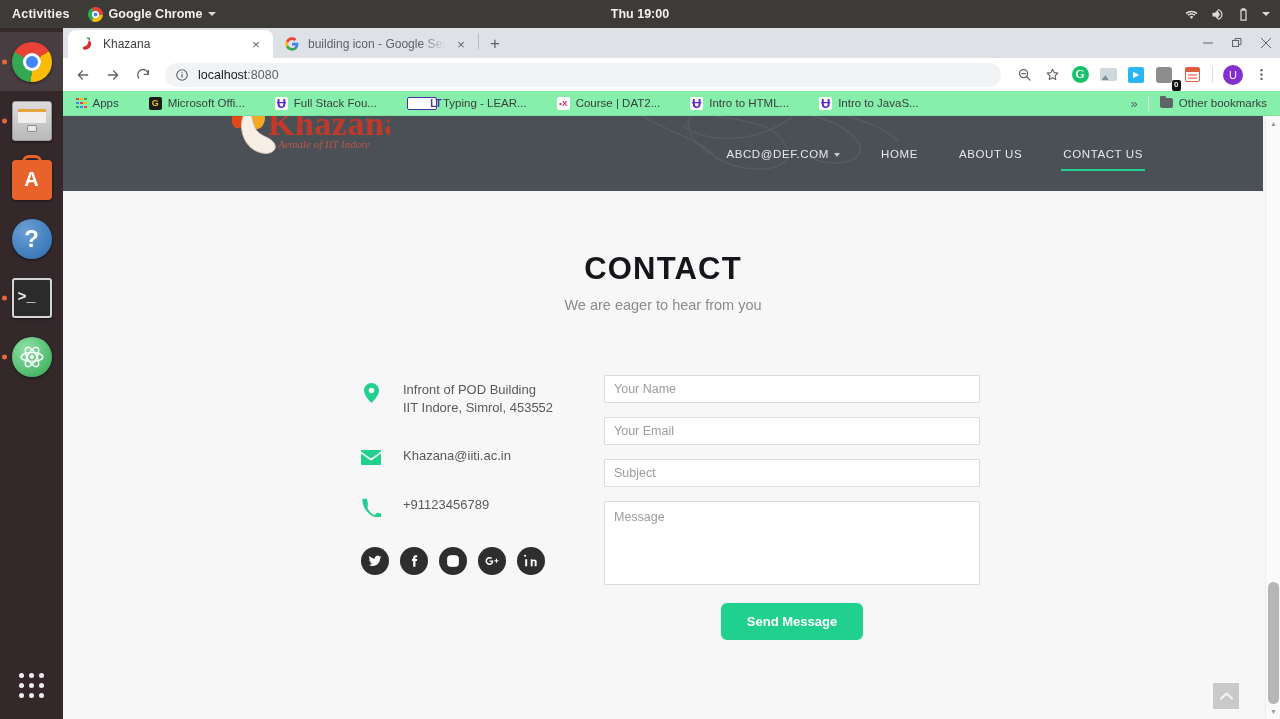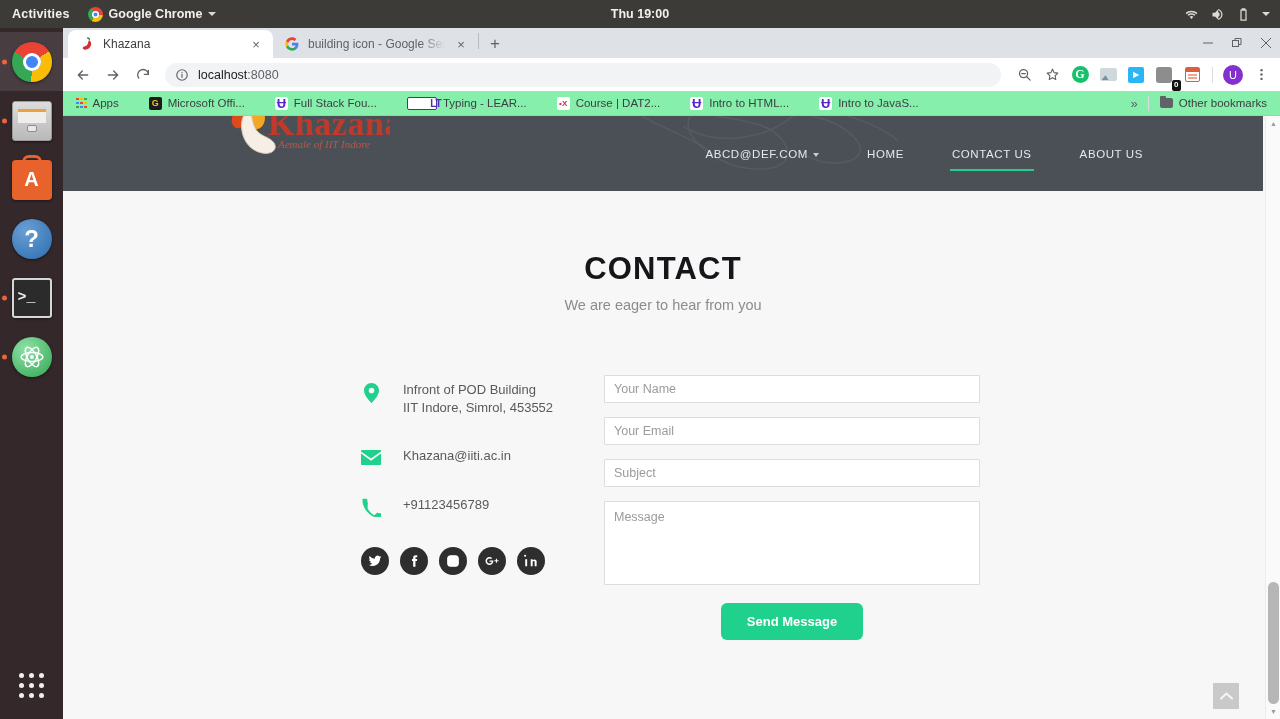"ABCD@DEF.COM" .nav { gap: 16px -> 9px }
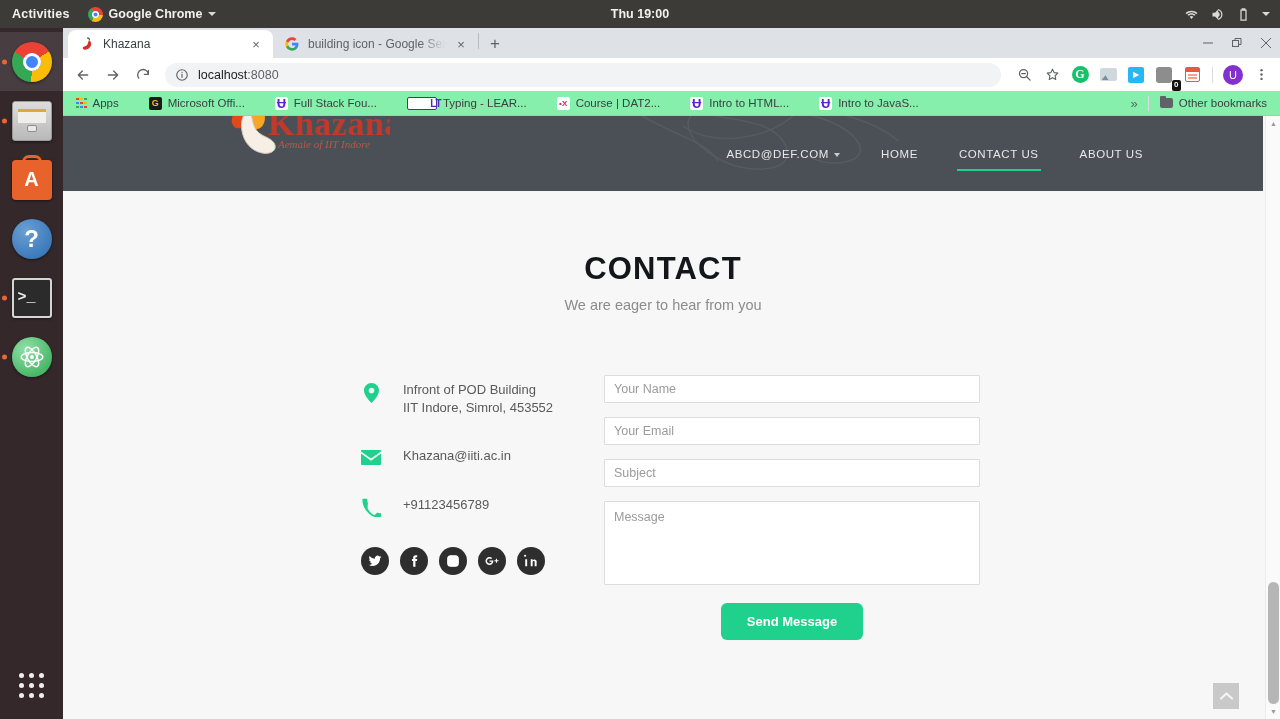"CONTACT US" div.nav-item { order: before "ABOUT US" -> after "ABOUT US" }
